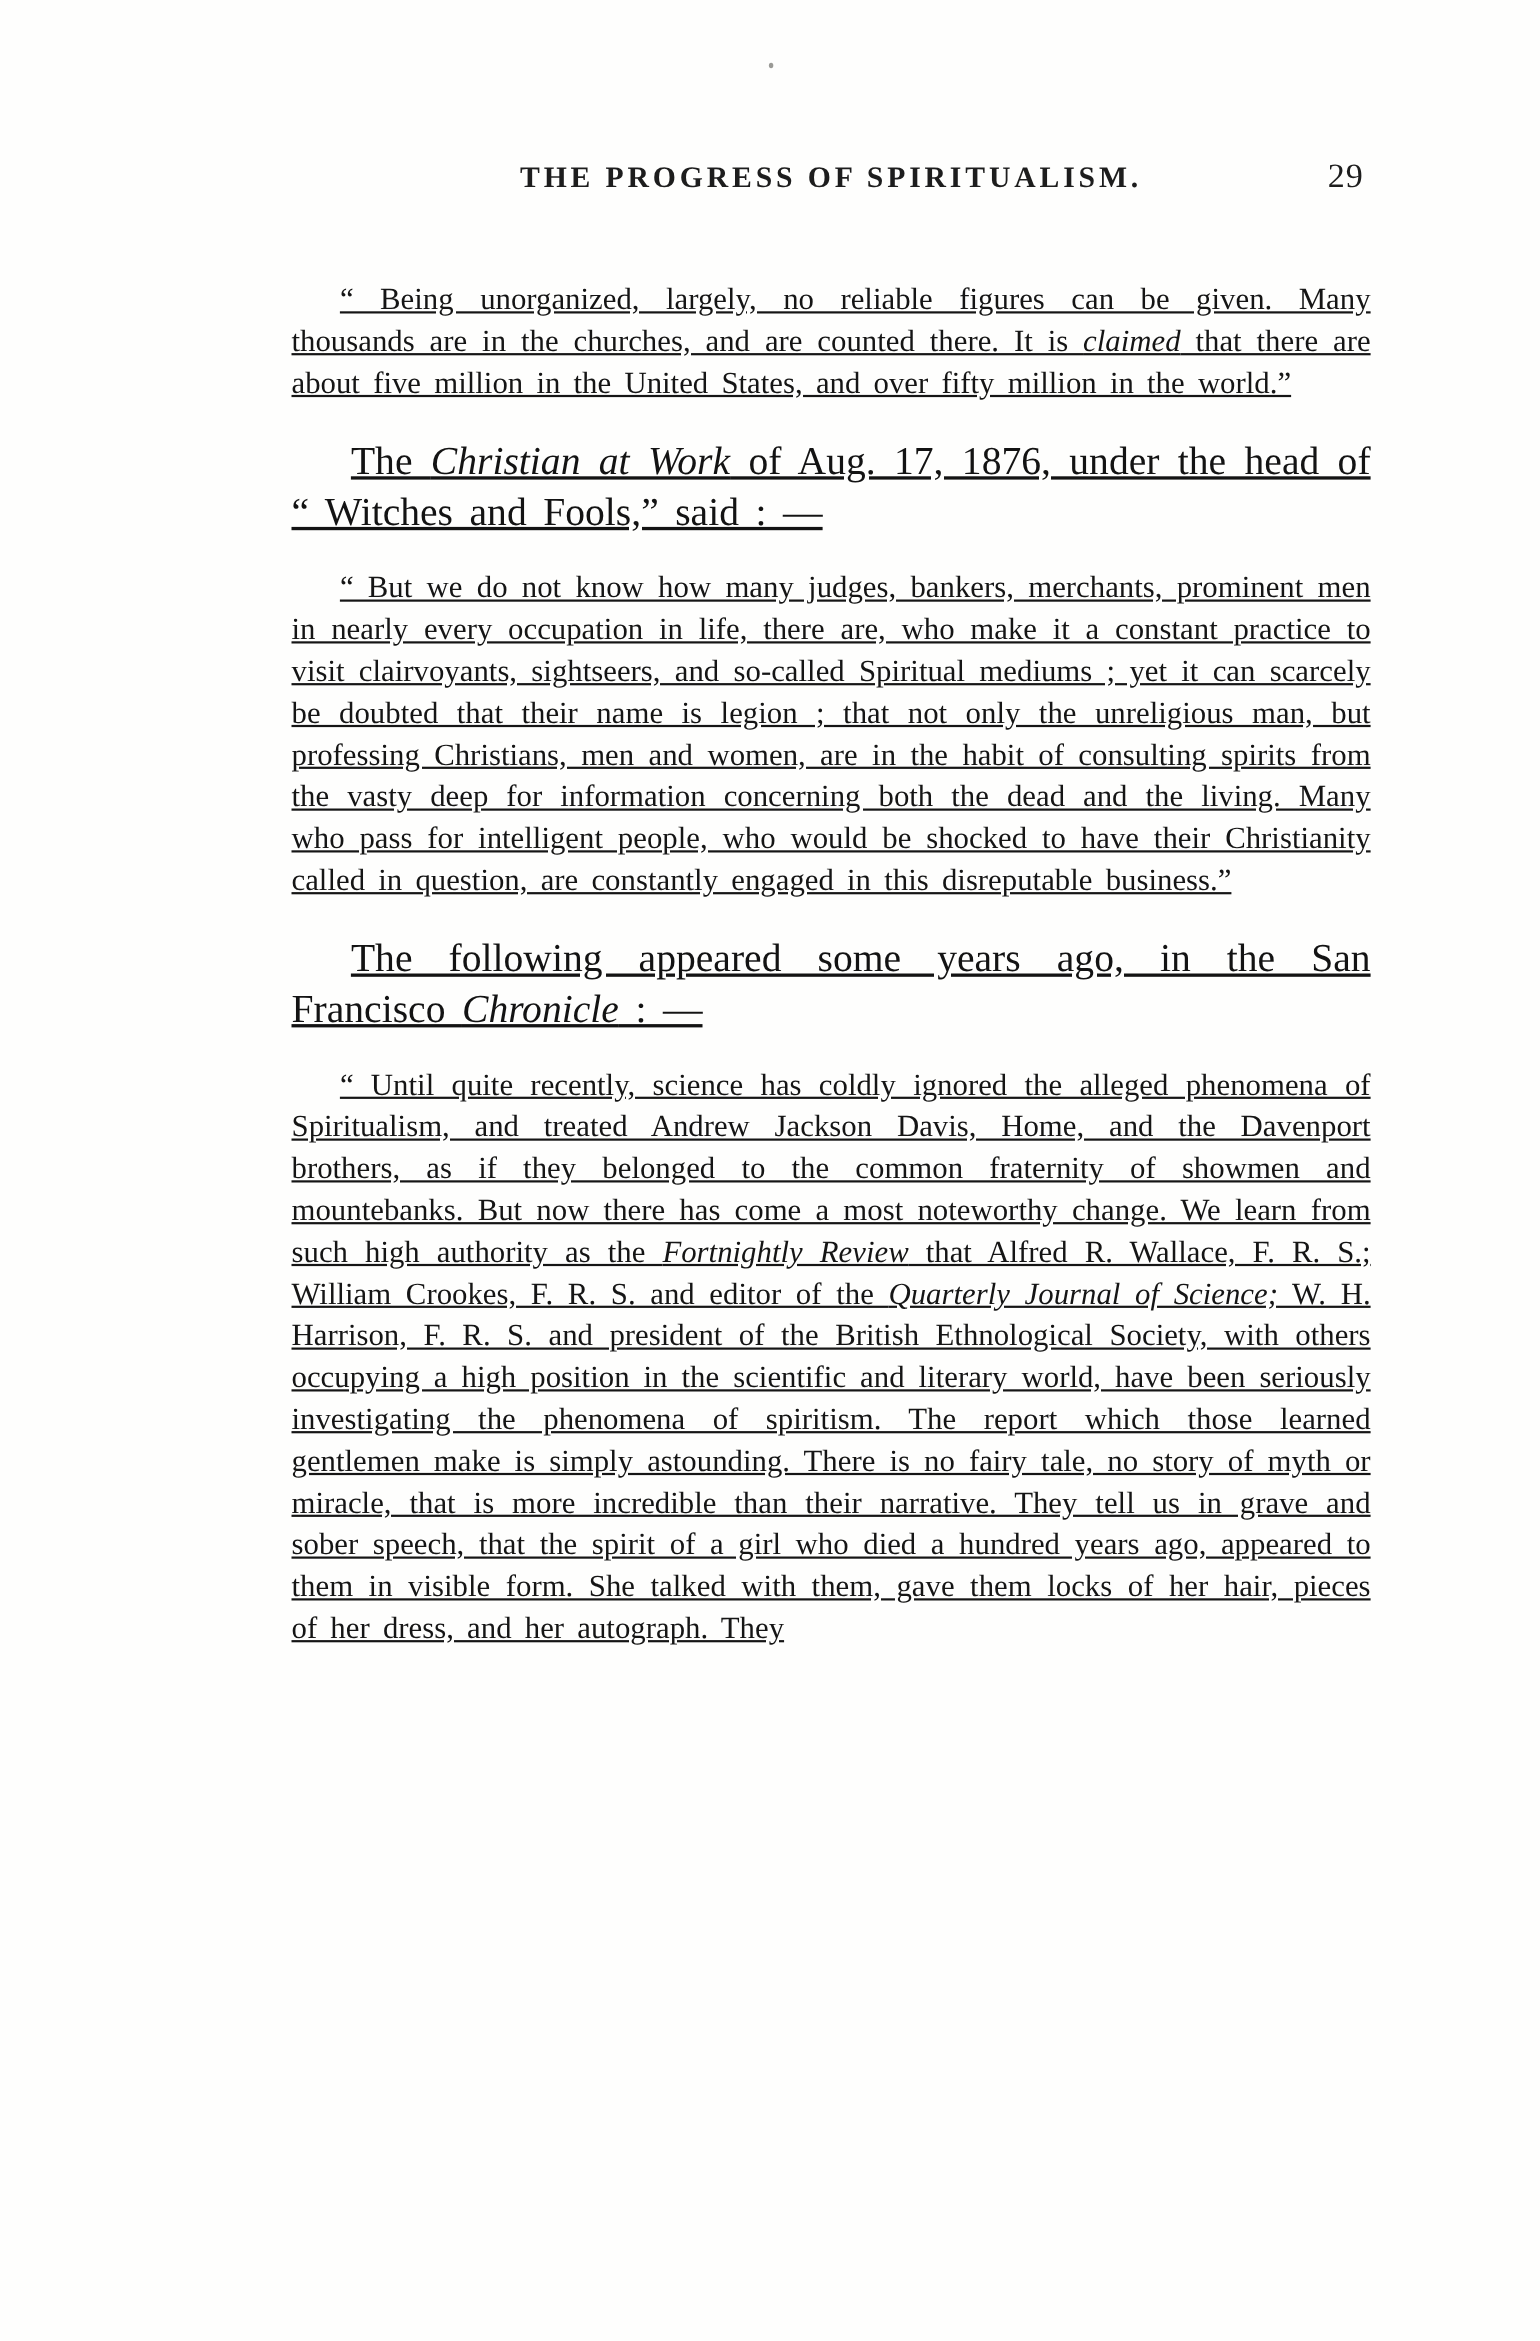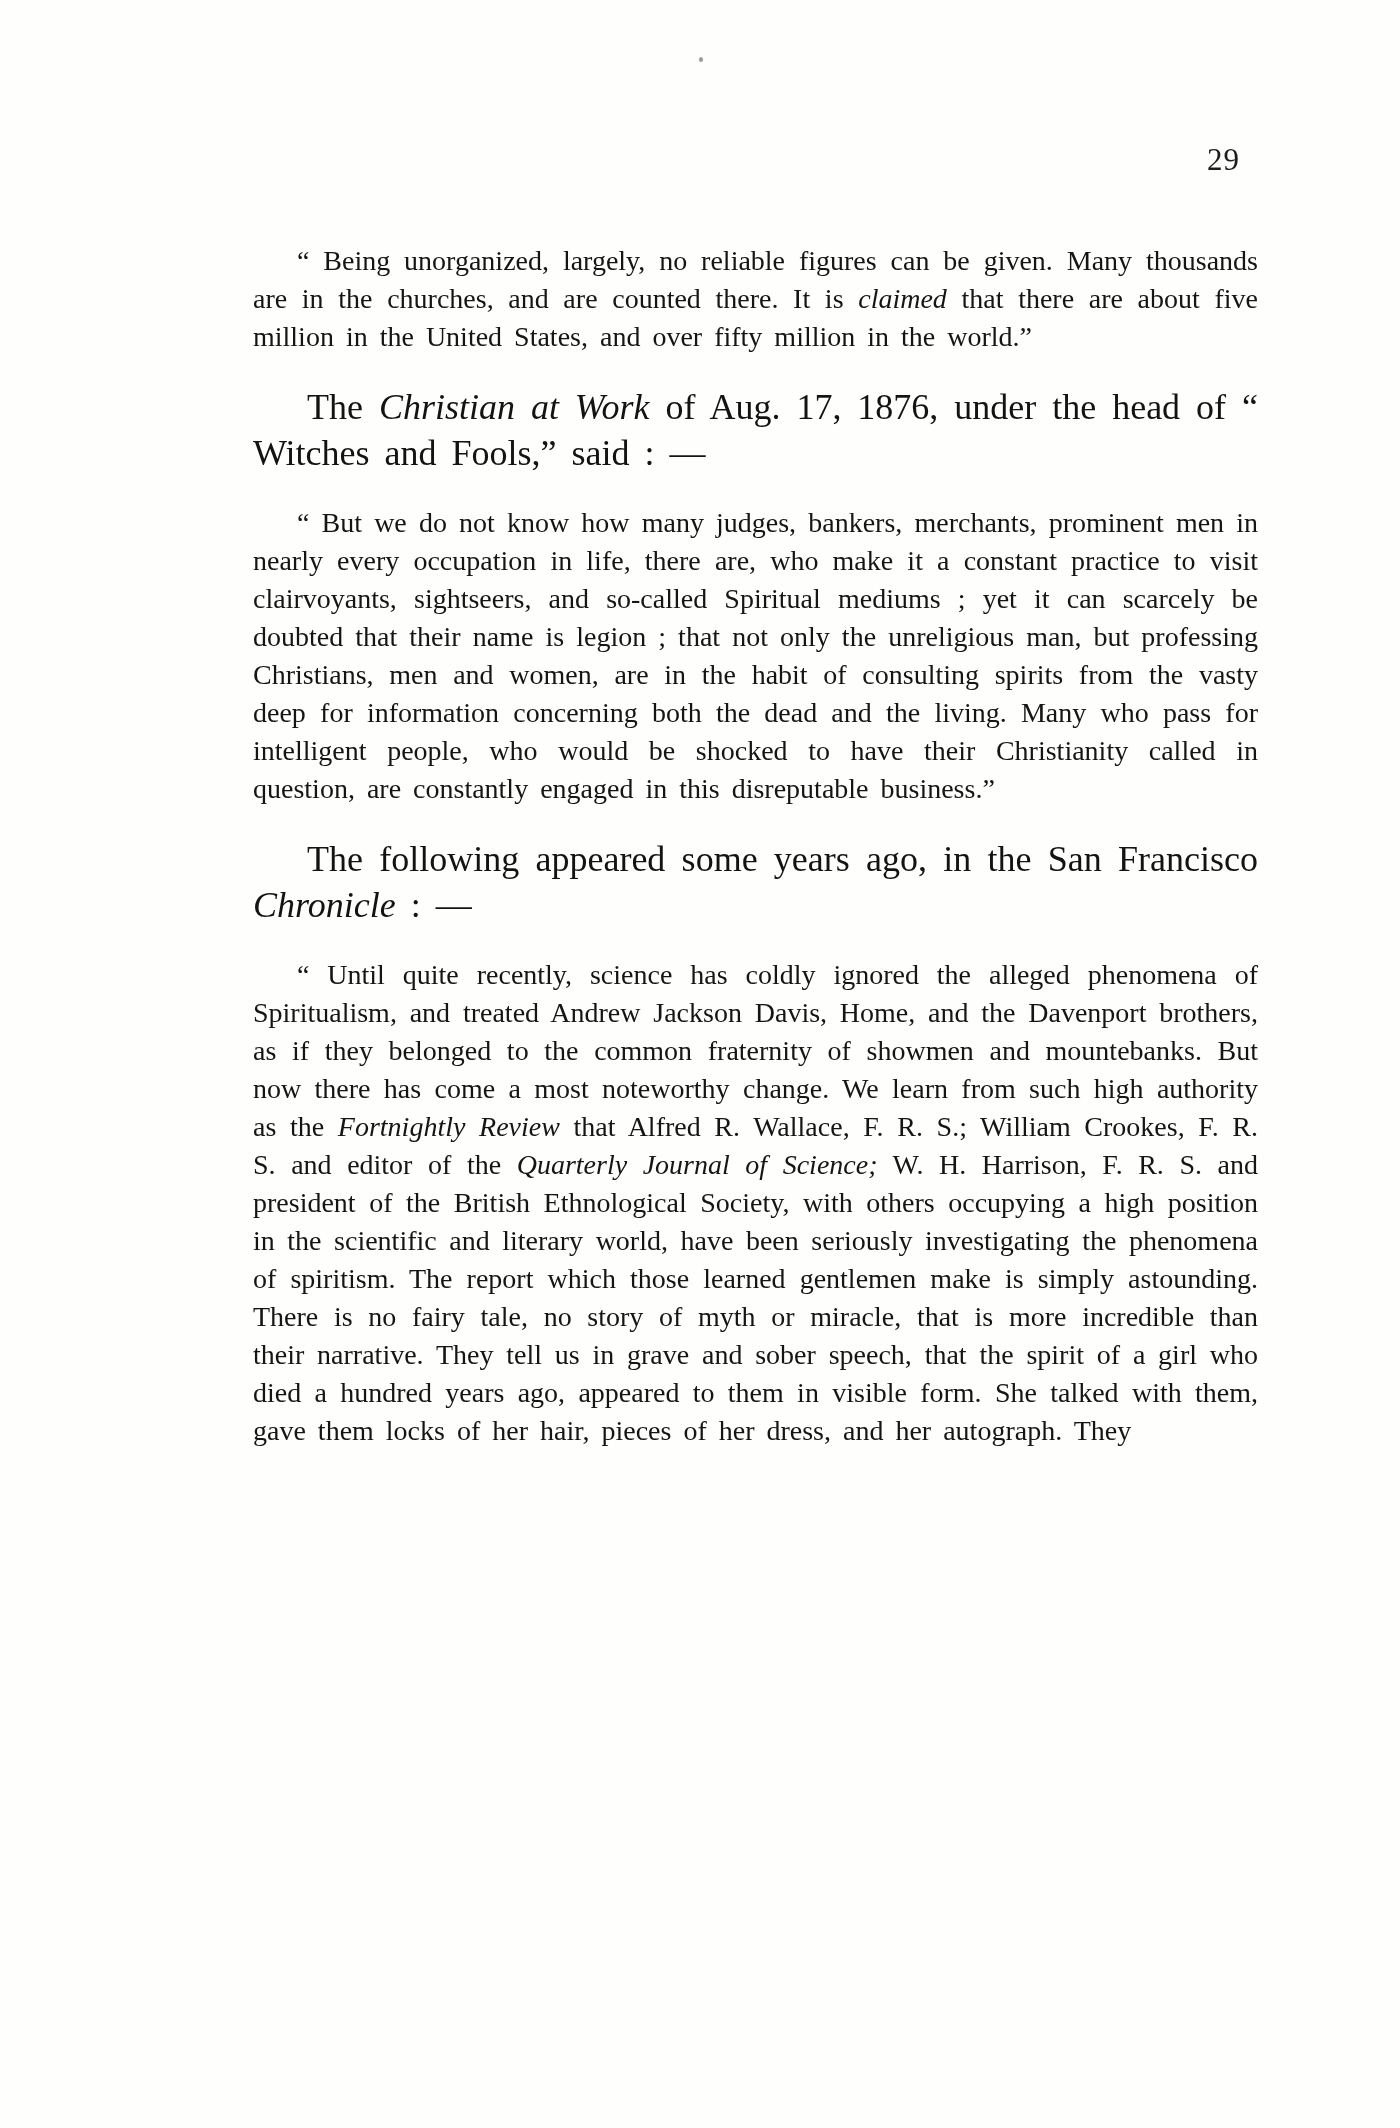"THE PROGRESS OF SPIRITUALISM." span.head-title { html: none -> <span>THE PROGRESS OF SPIRITUALISM.</span> }
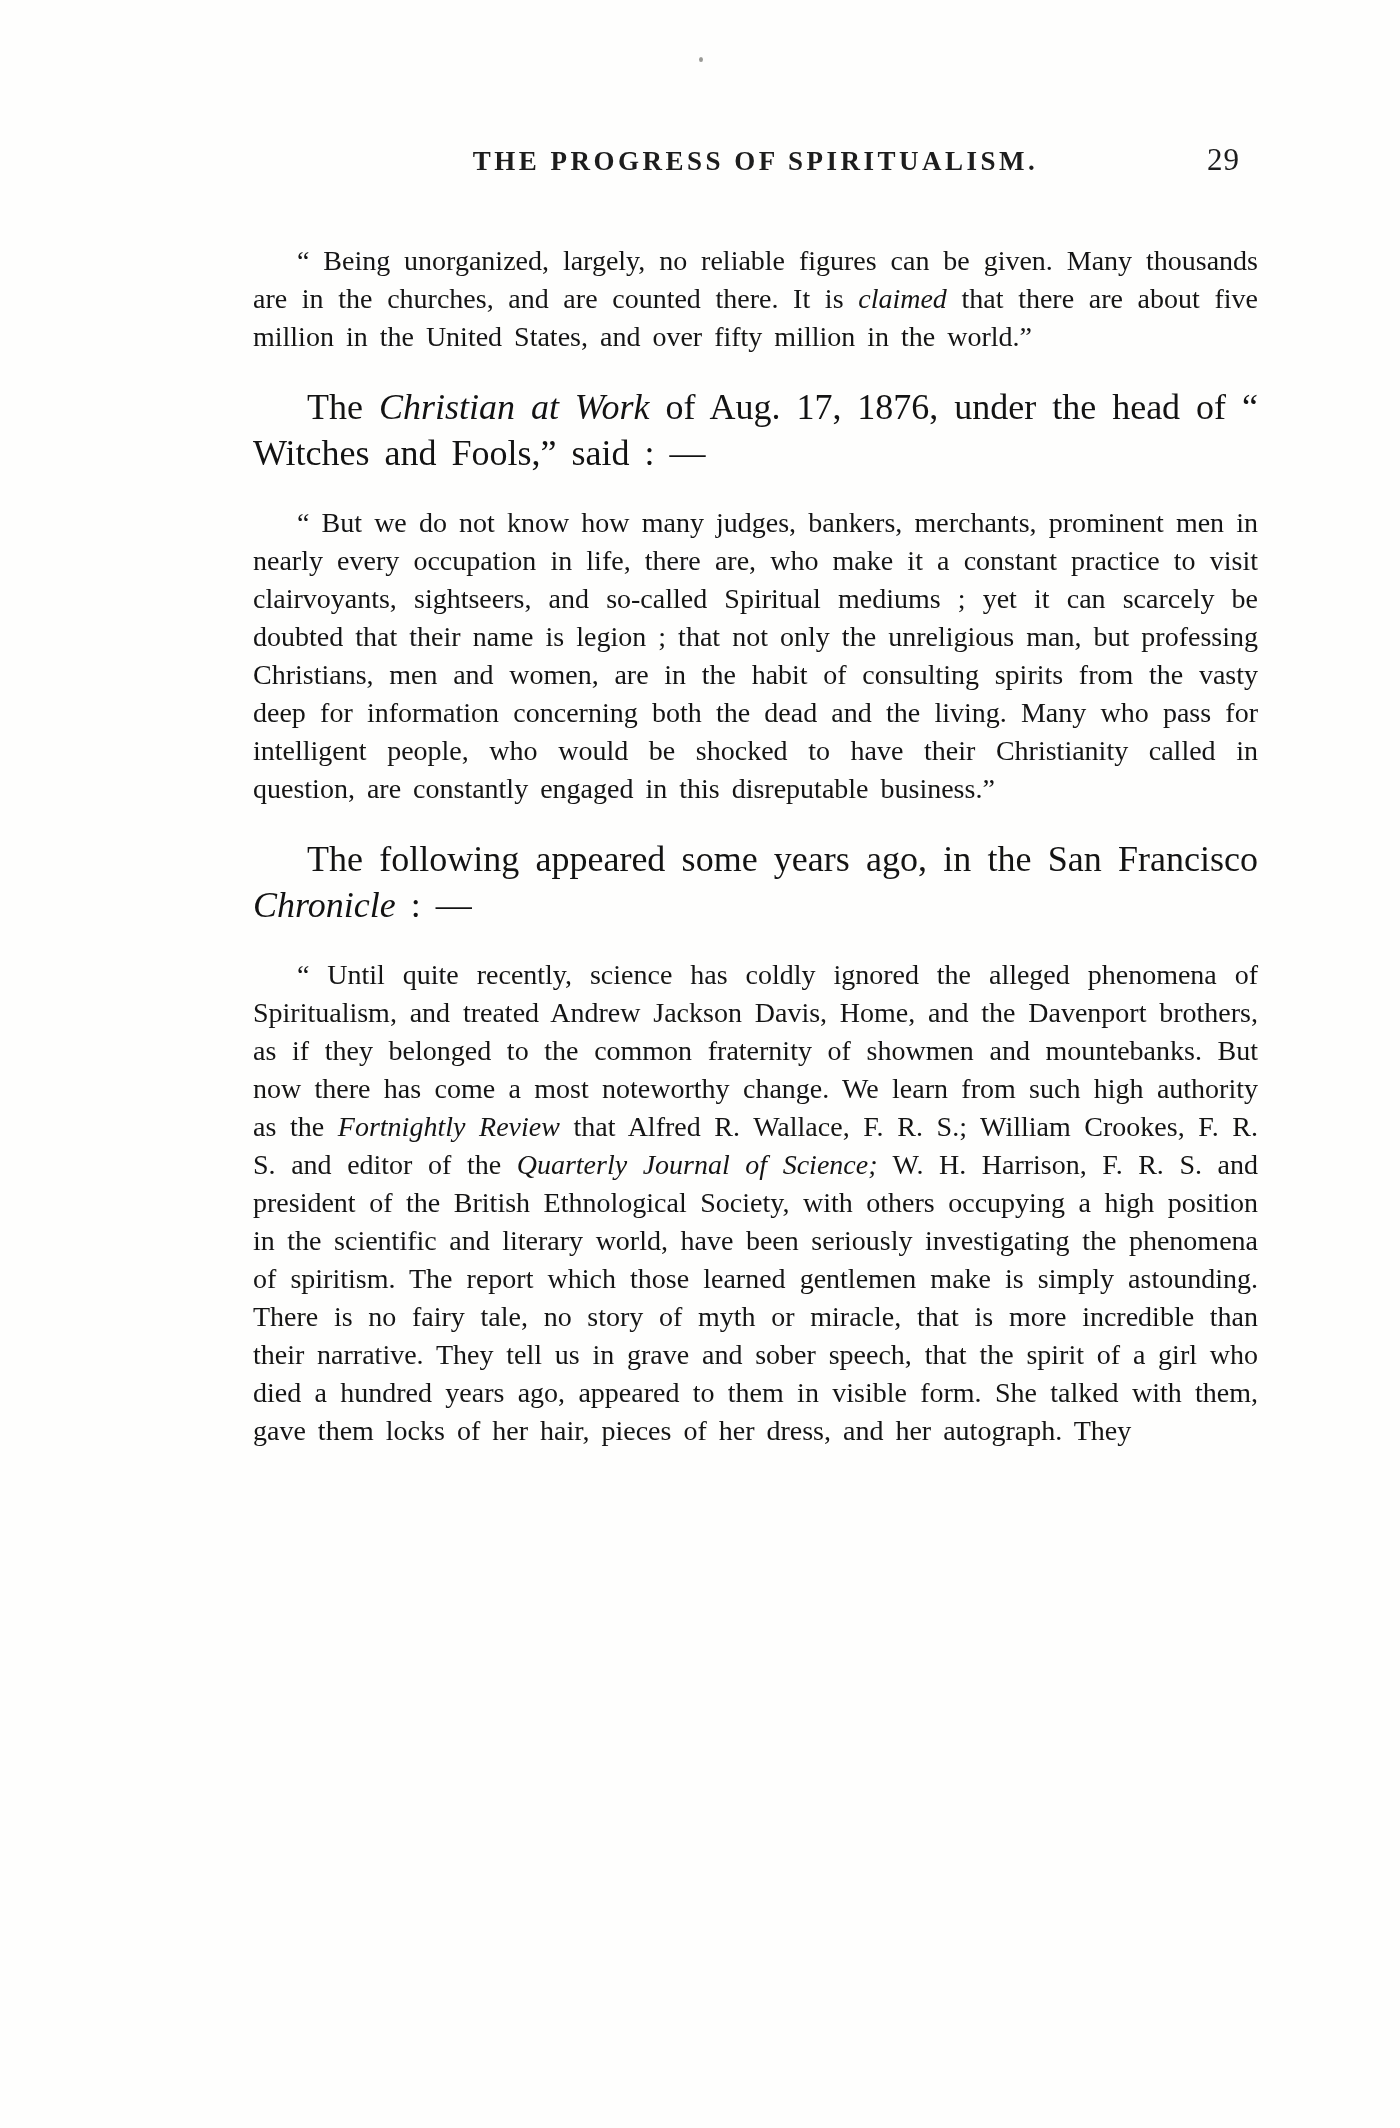"“ Being unorganized, largely, no" p { margin: 0 -> 12px; text-decoration: none -> underline }
